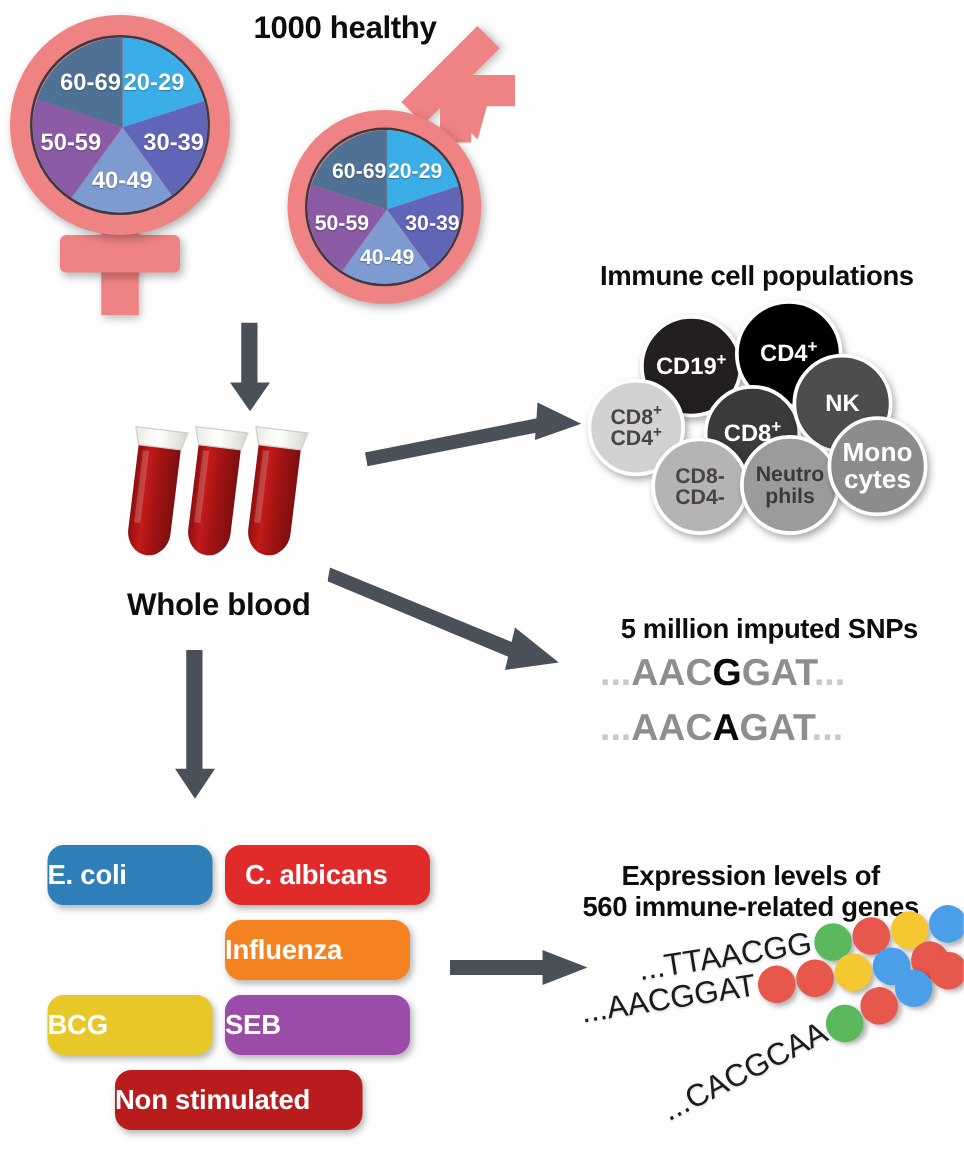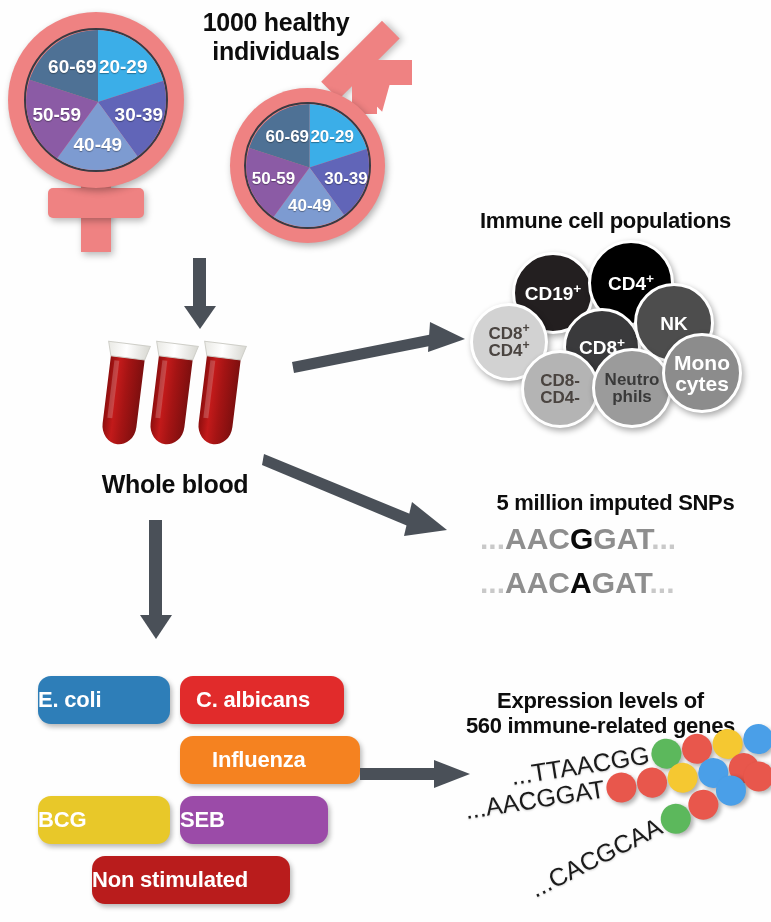"individuals" div { html: <div>individuals</div> -> none }
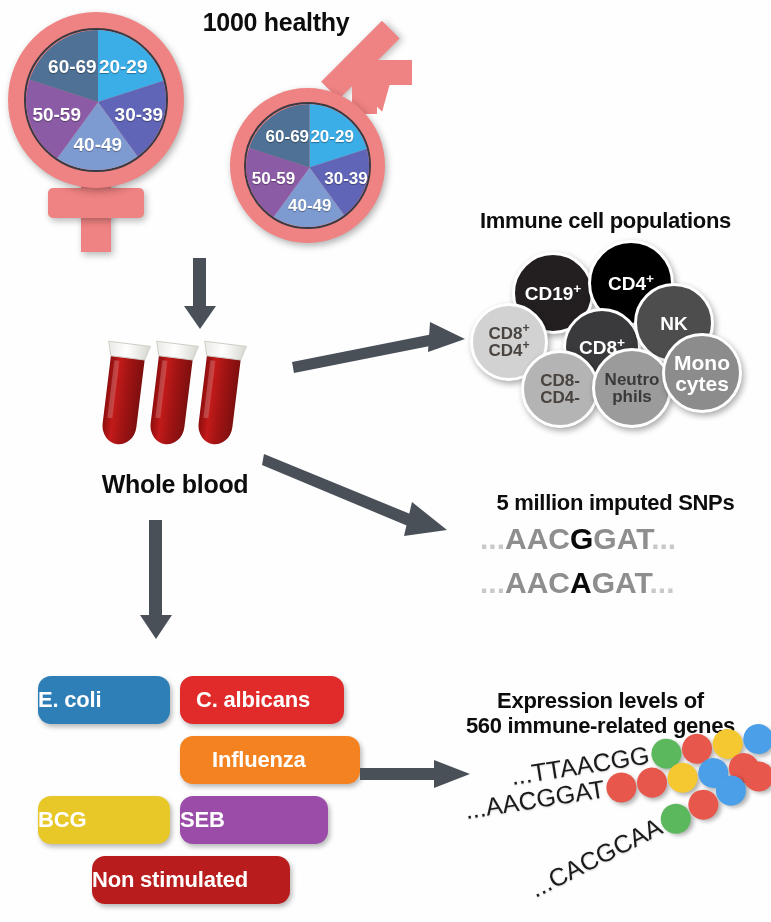"Influenza" div.pill { padding-left: 32px -> none }
